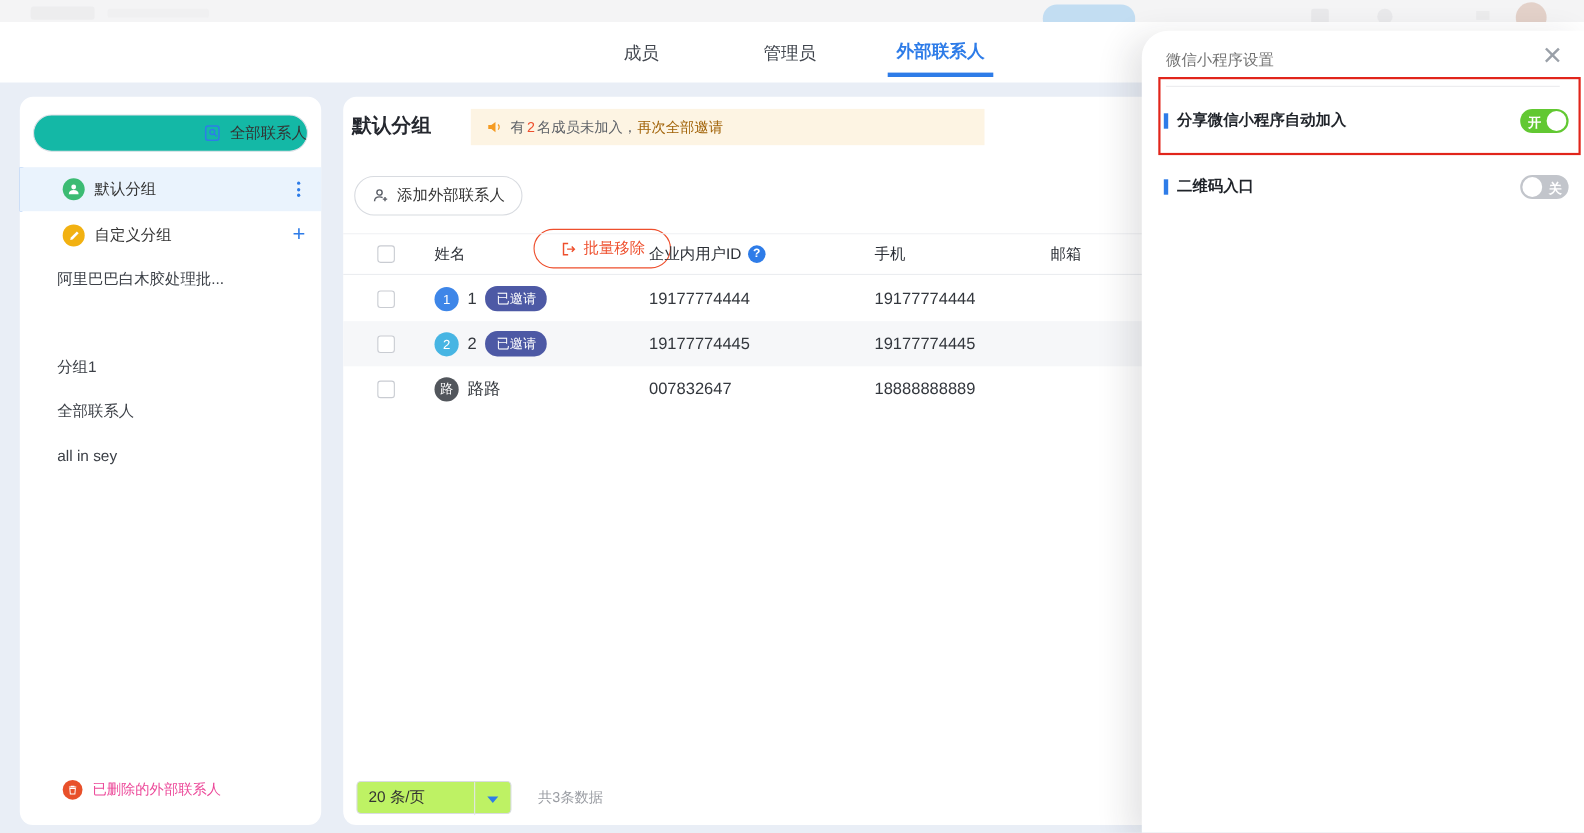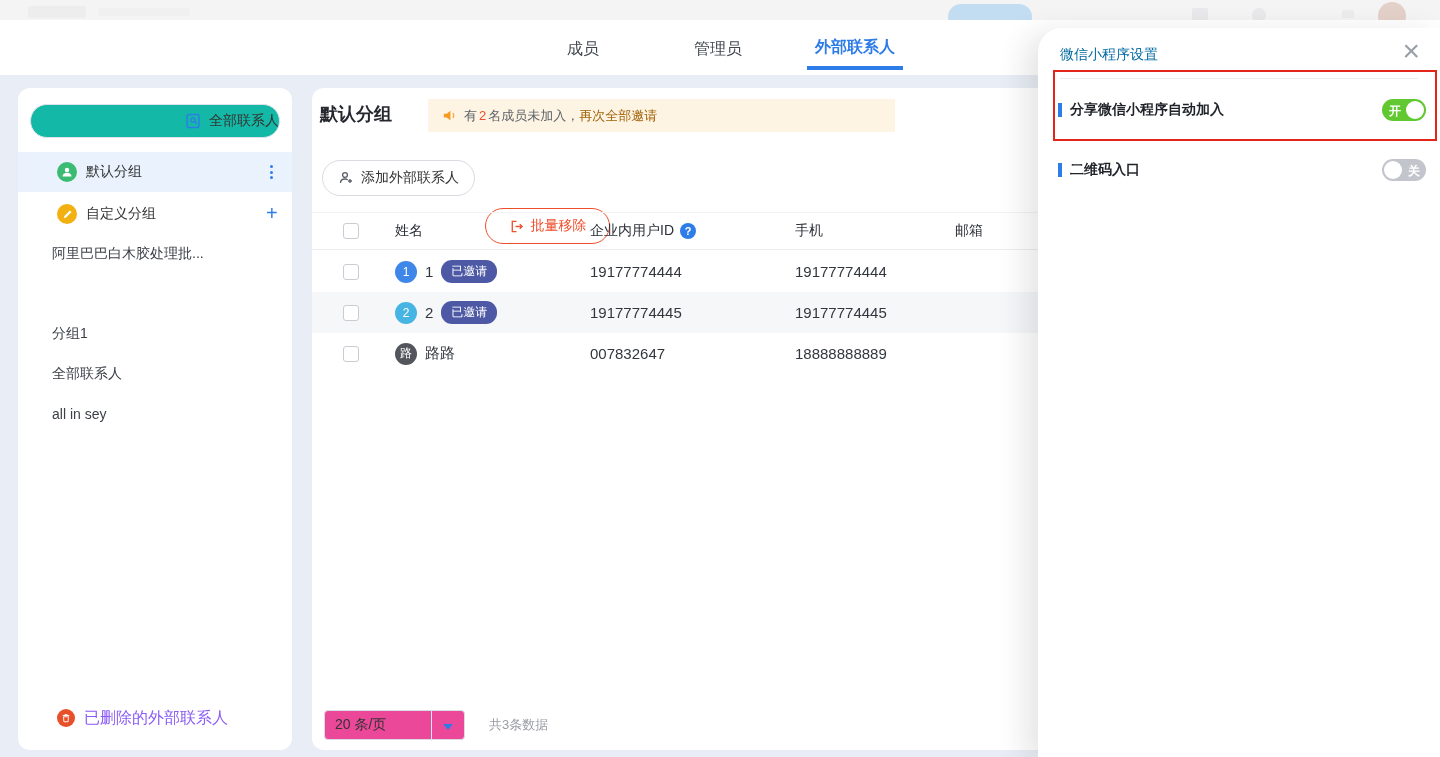"微信小程序设置" .d-title { color: #0369a1 -> #737373 }
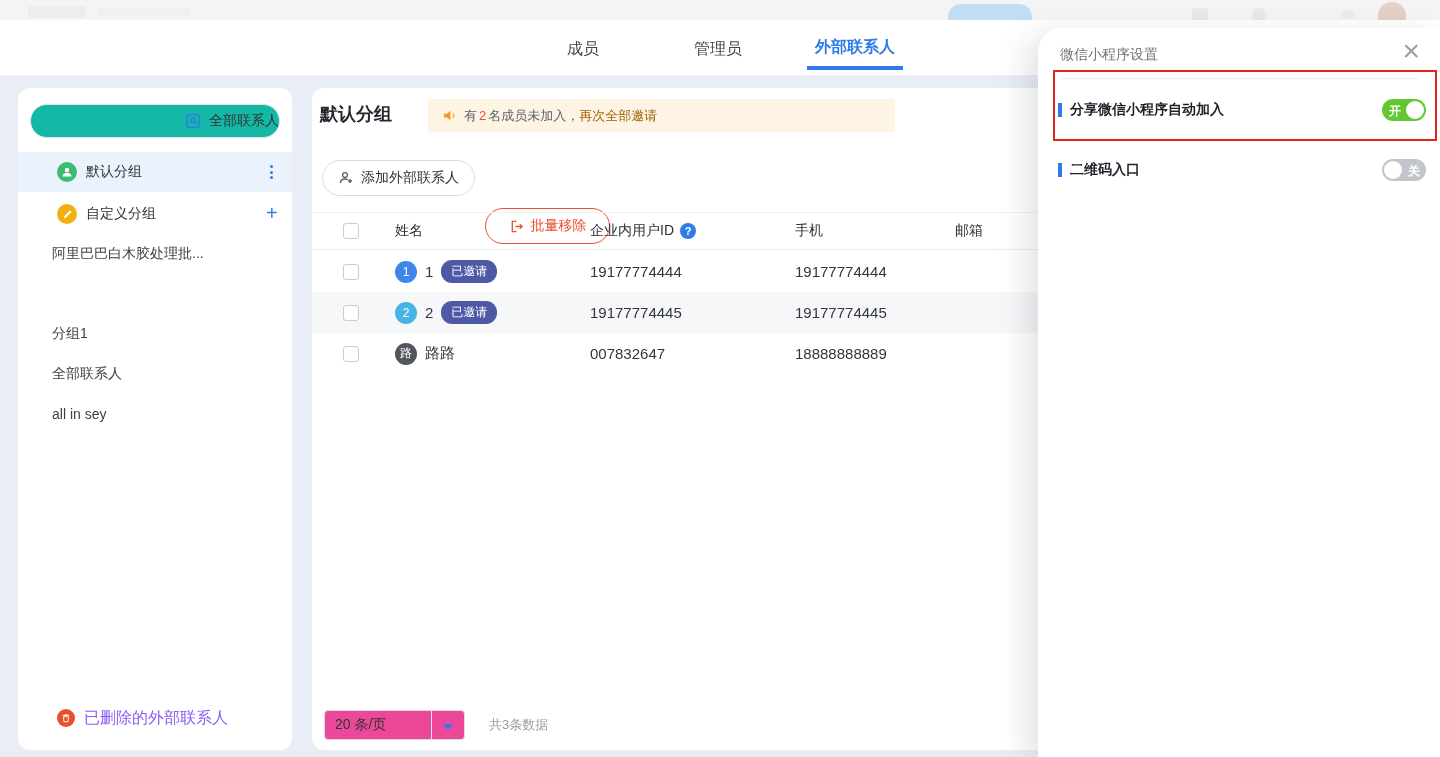"已删除的外部联系人" .deleted .lbl { color: #8b5cf6 -> #ec4899; font-size: 16px -> 13px }
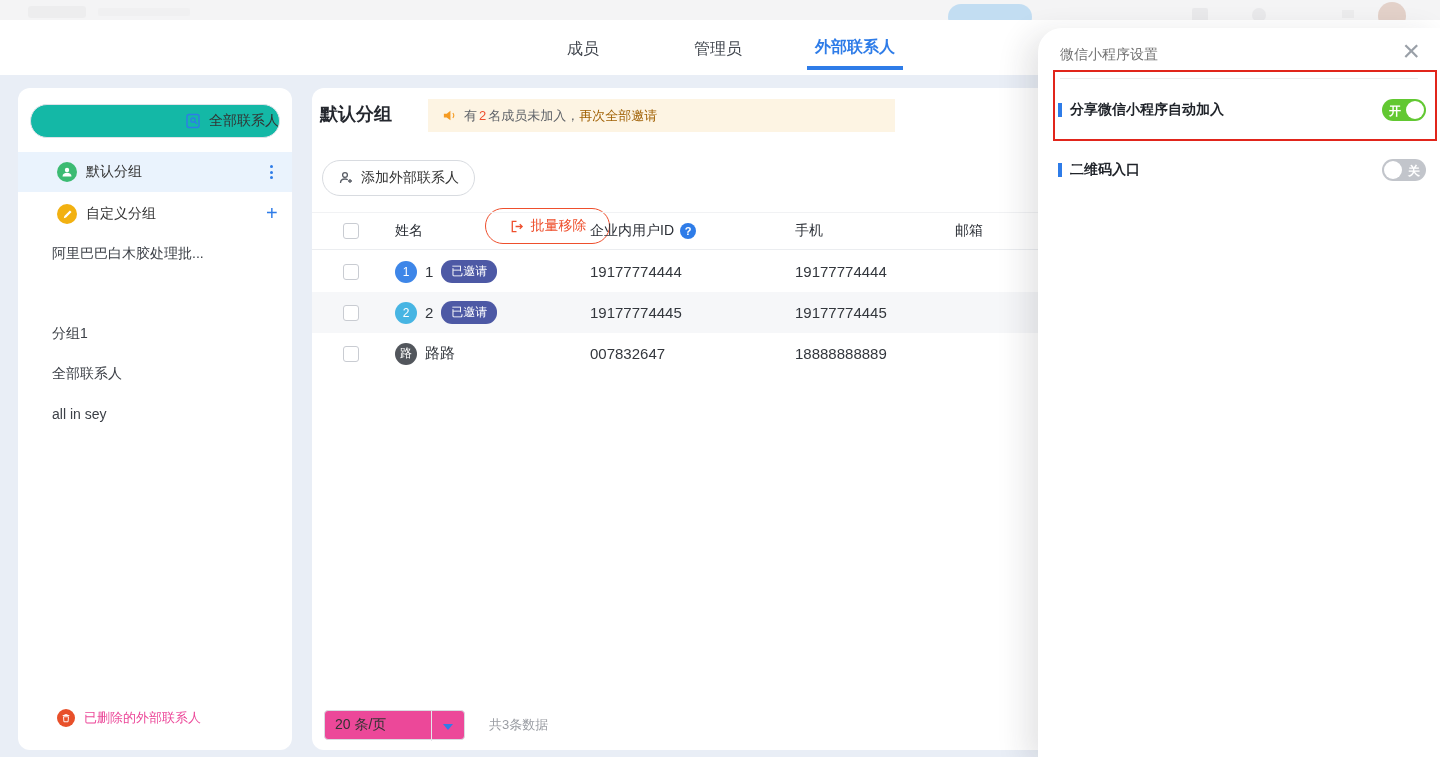"20 条/页" .psize { background: #ec4899 -> #bef264 }
